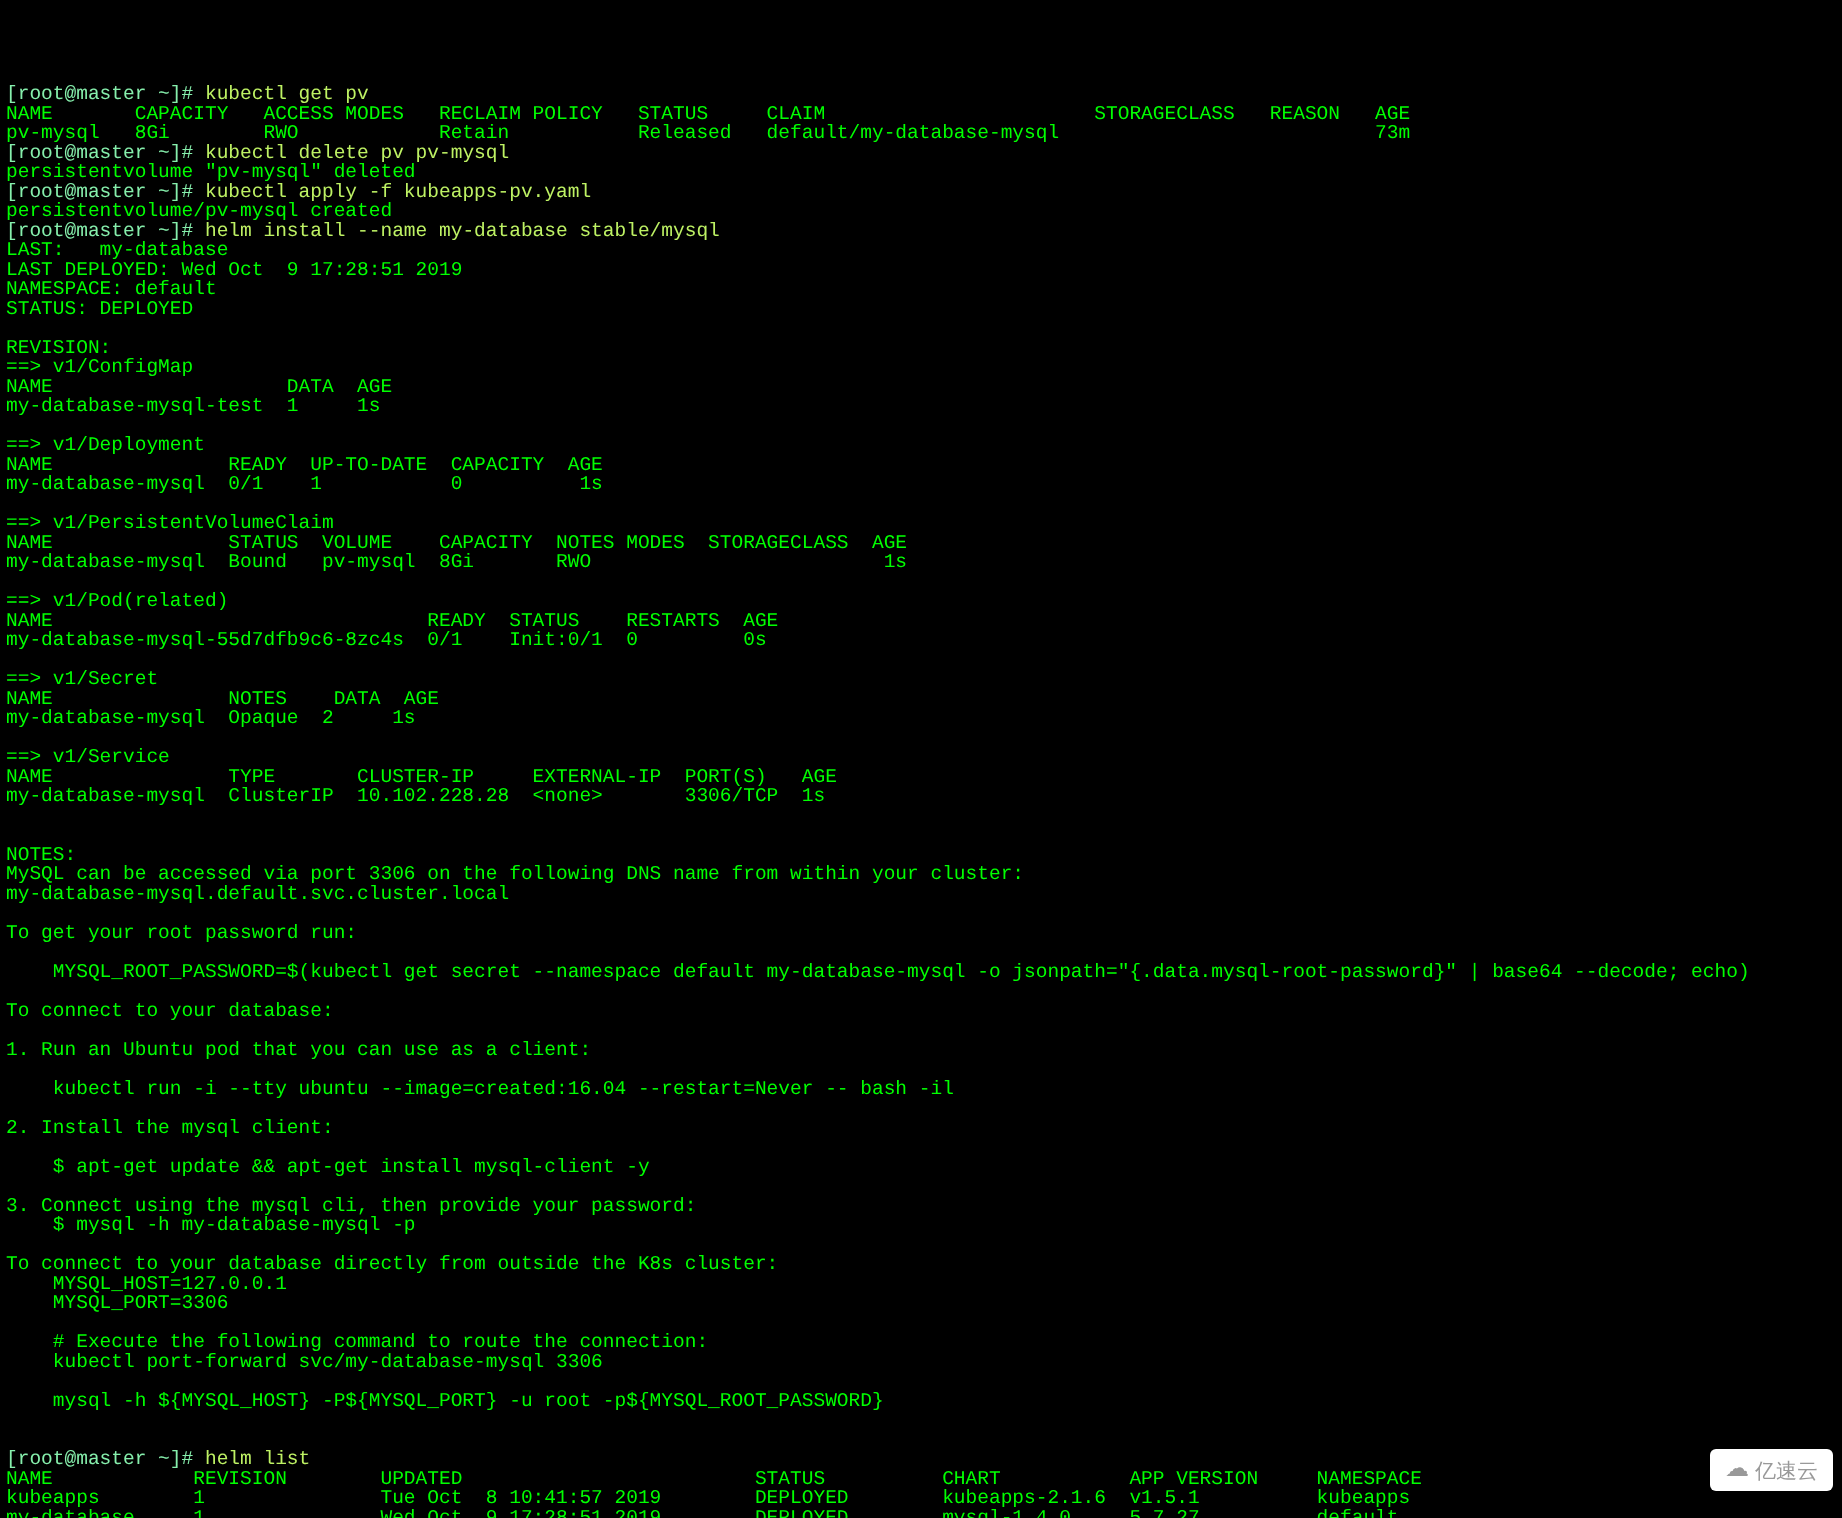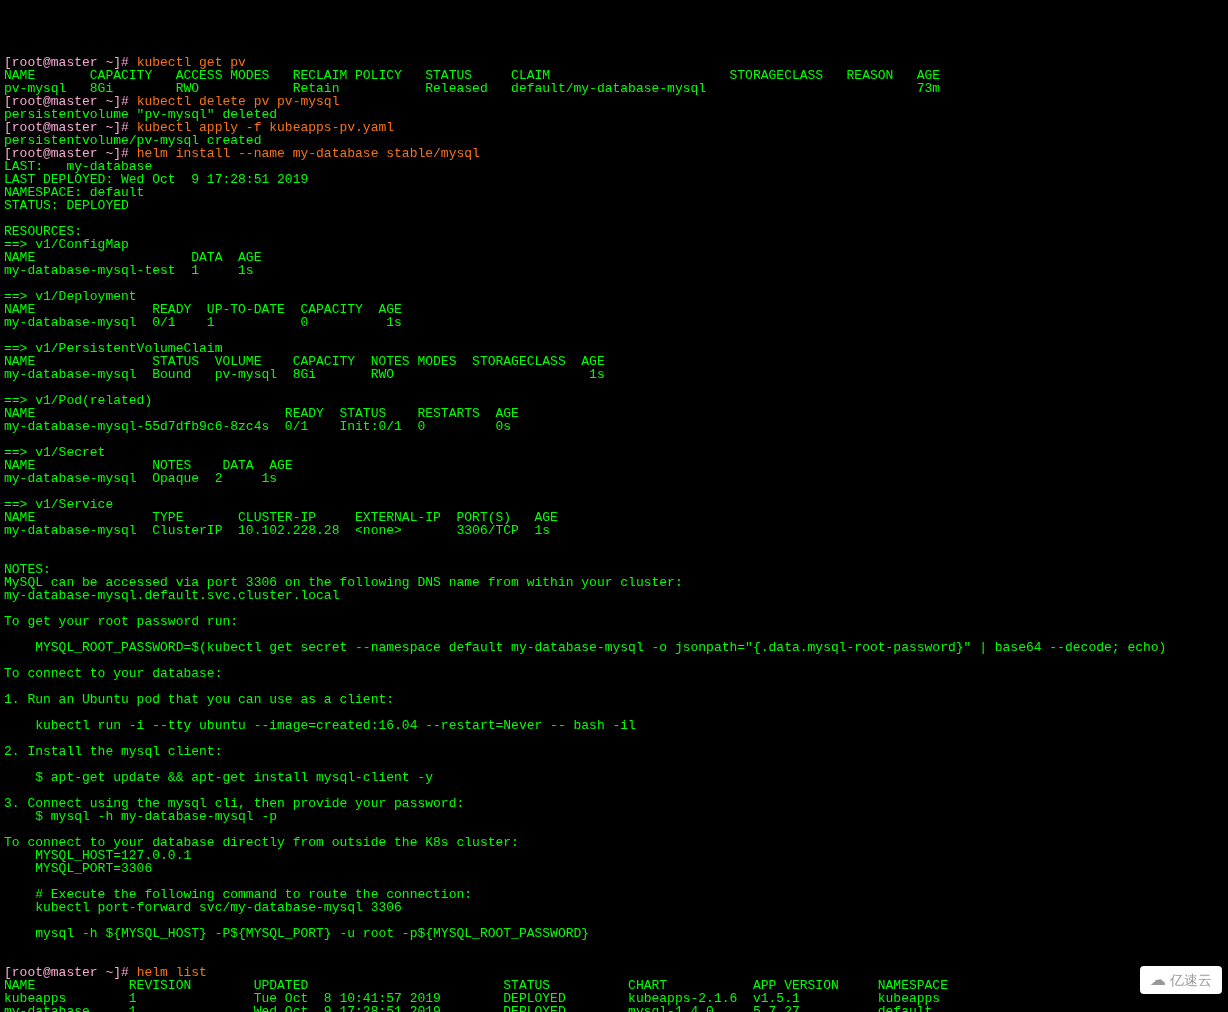"[root@master ~]#" .prompt { color: #f9a8d4 -> #86efac }
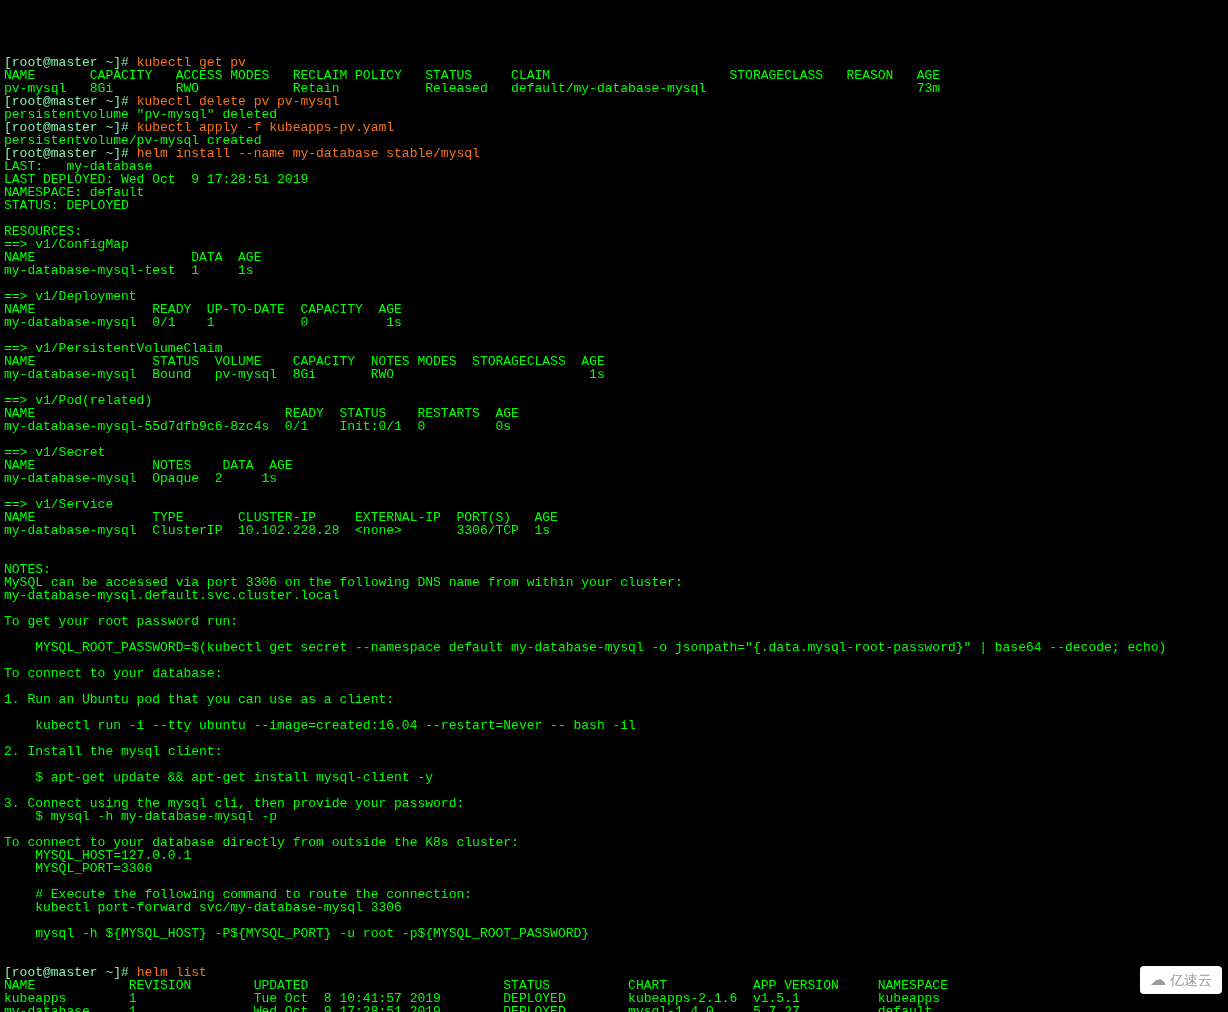"kubectl get pv" .cmd { color: #f97316 -> #bef264 }
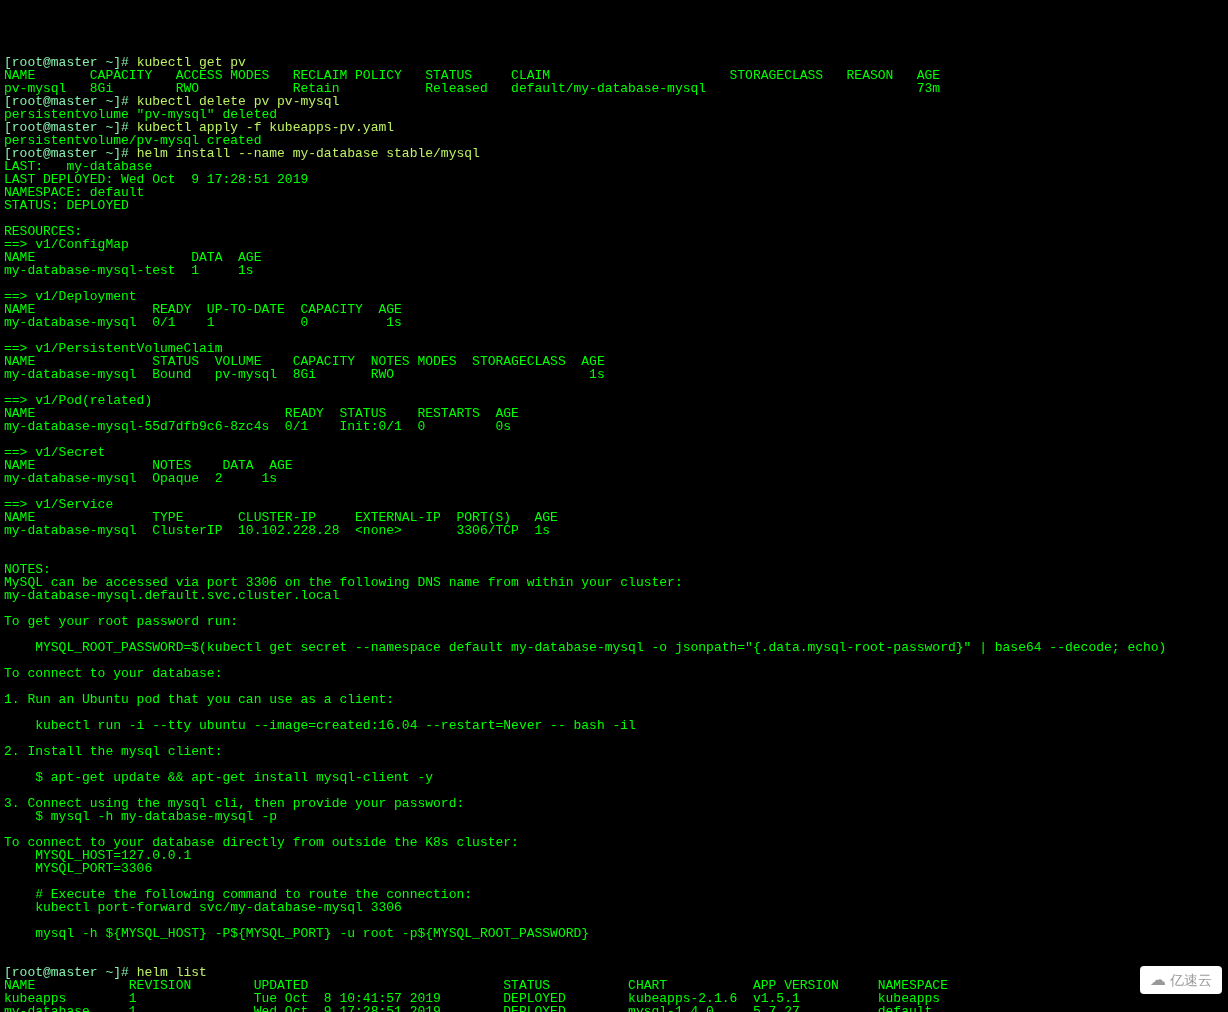"RESOURCES:" span { text: RESOURCES -> REVISION }
